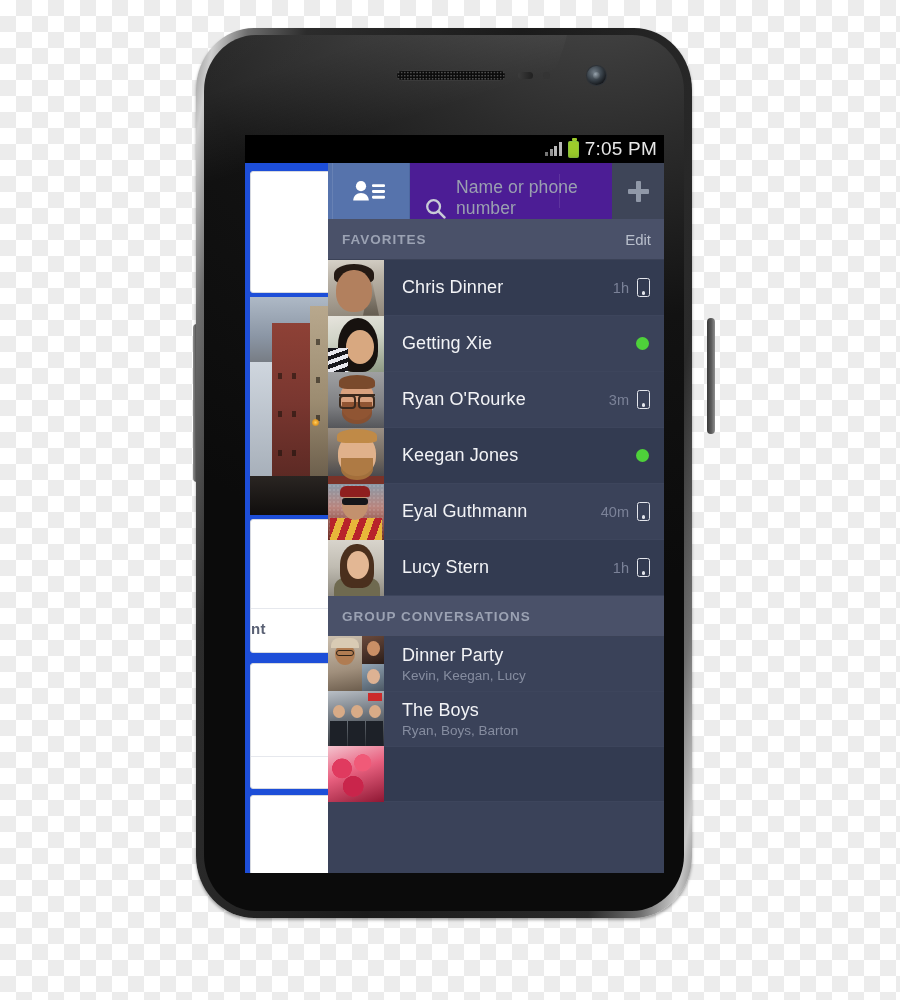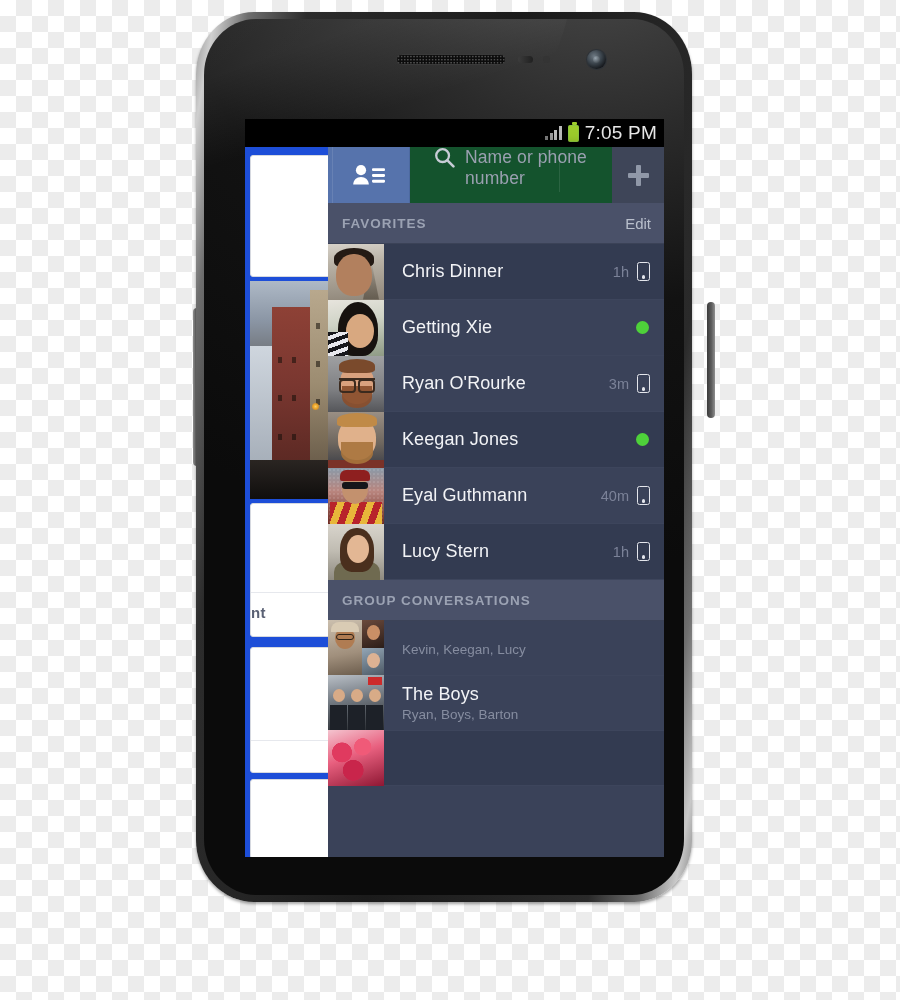"7:05 PM" #phone-wrap { top: 12px -> 28px }
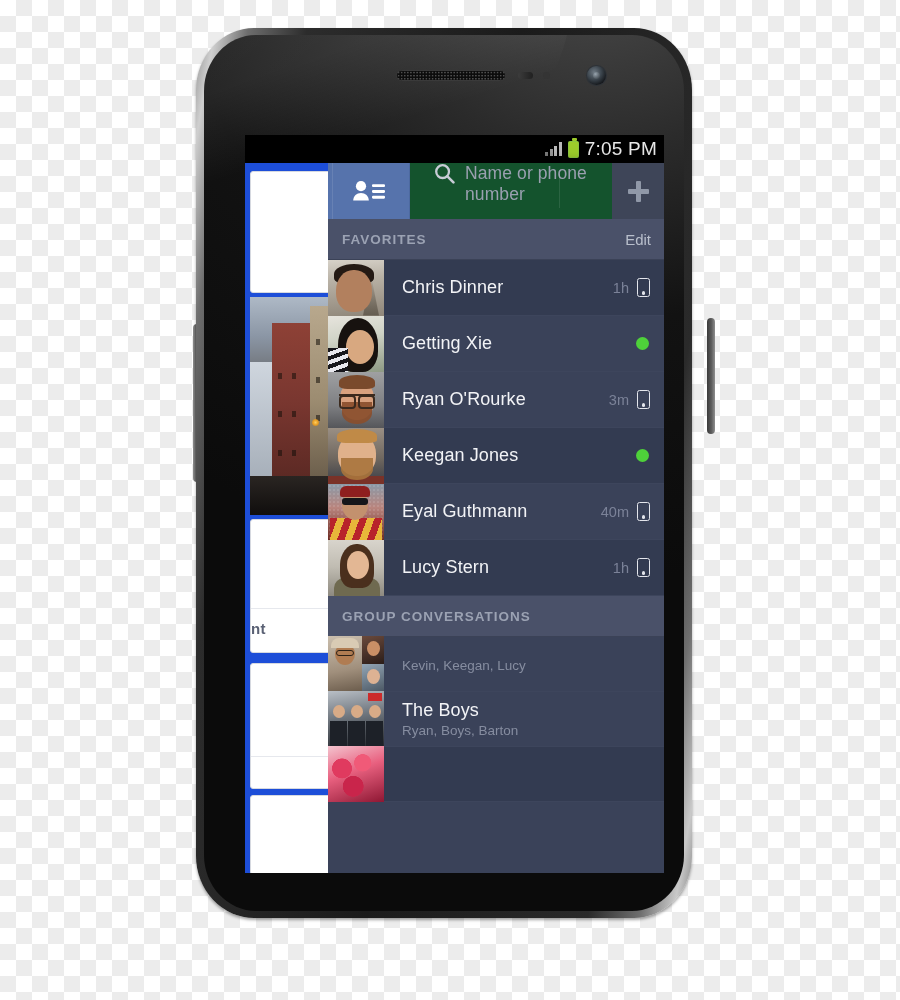"Name or phone number" #search-zone { align-items: flex-start -> flex-end; background: #14532d -> #4c1d95; padding-left: 24px -> 15px }
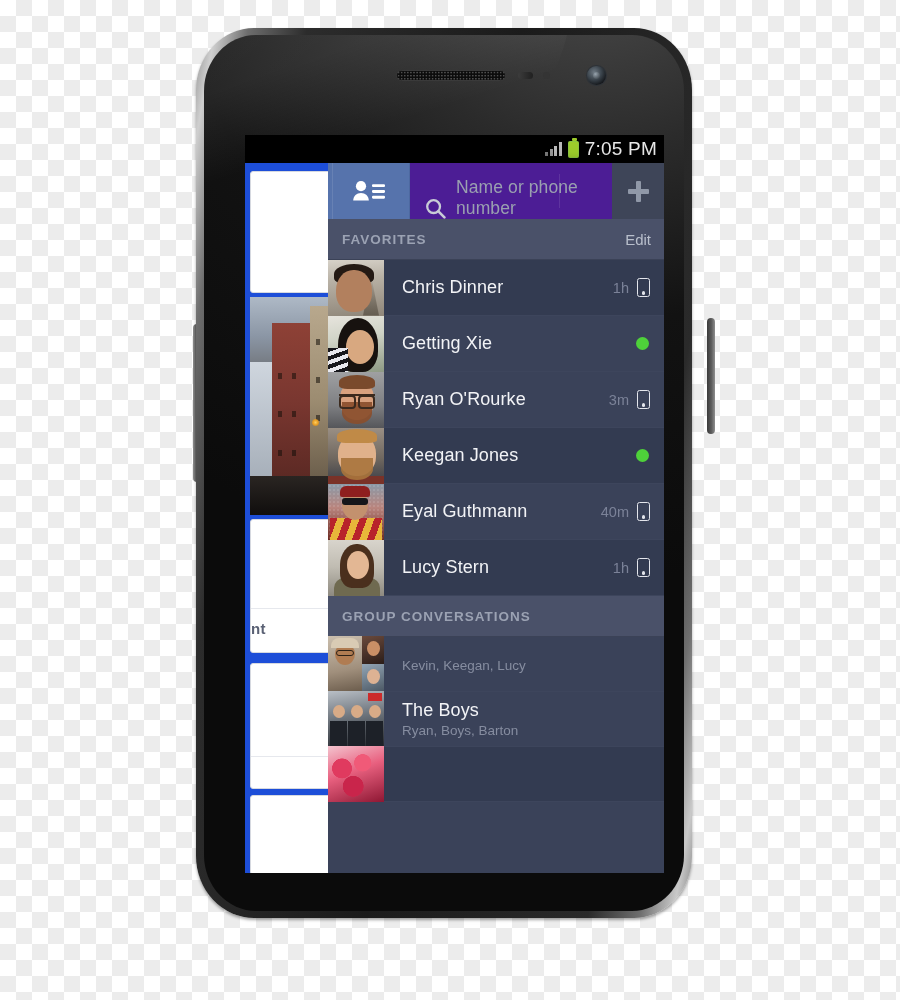"Dinner Party" div.row-name { html: none -> <div>Dinner Party</div> }
